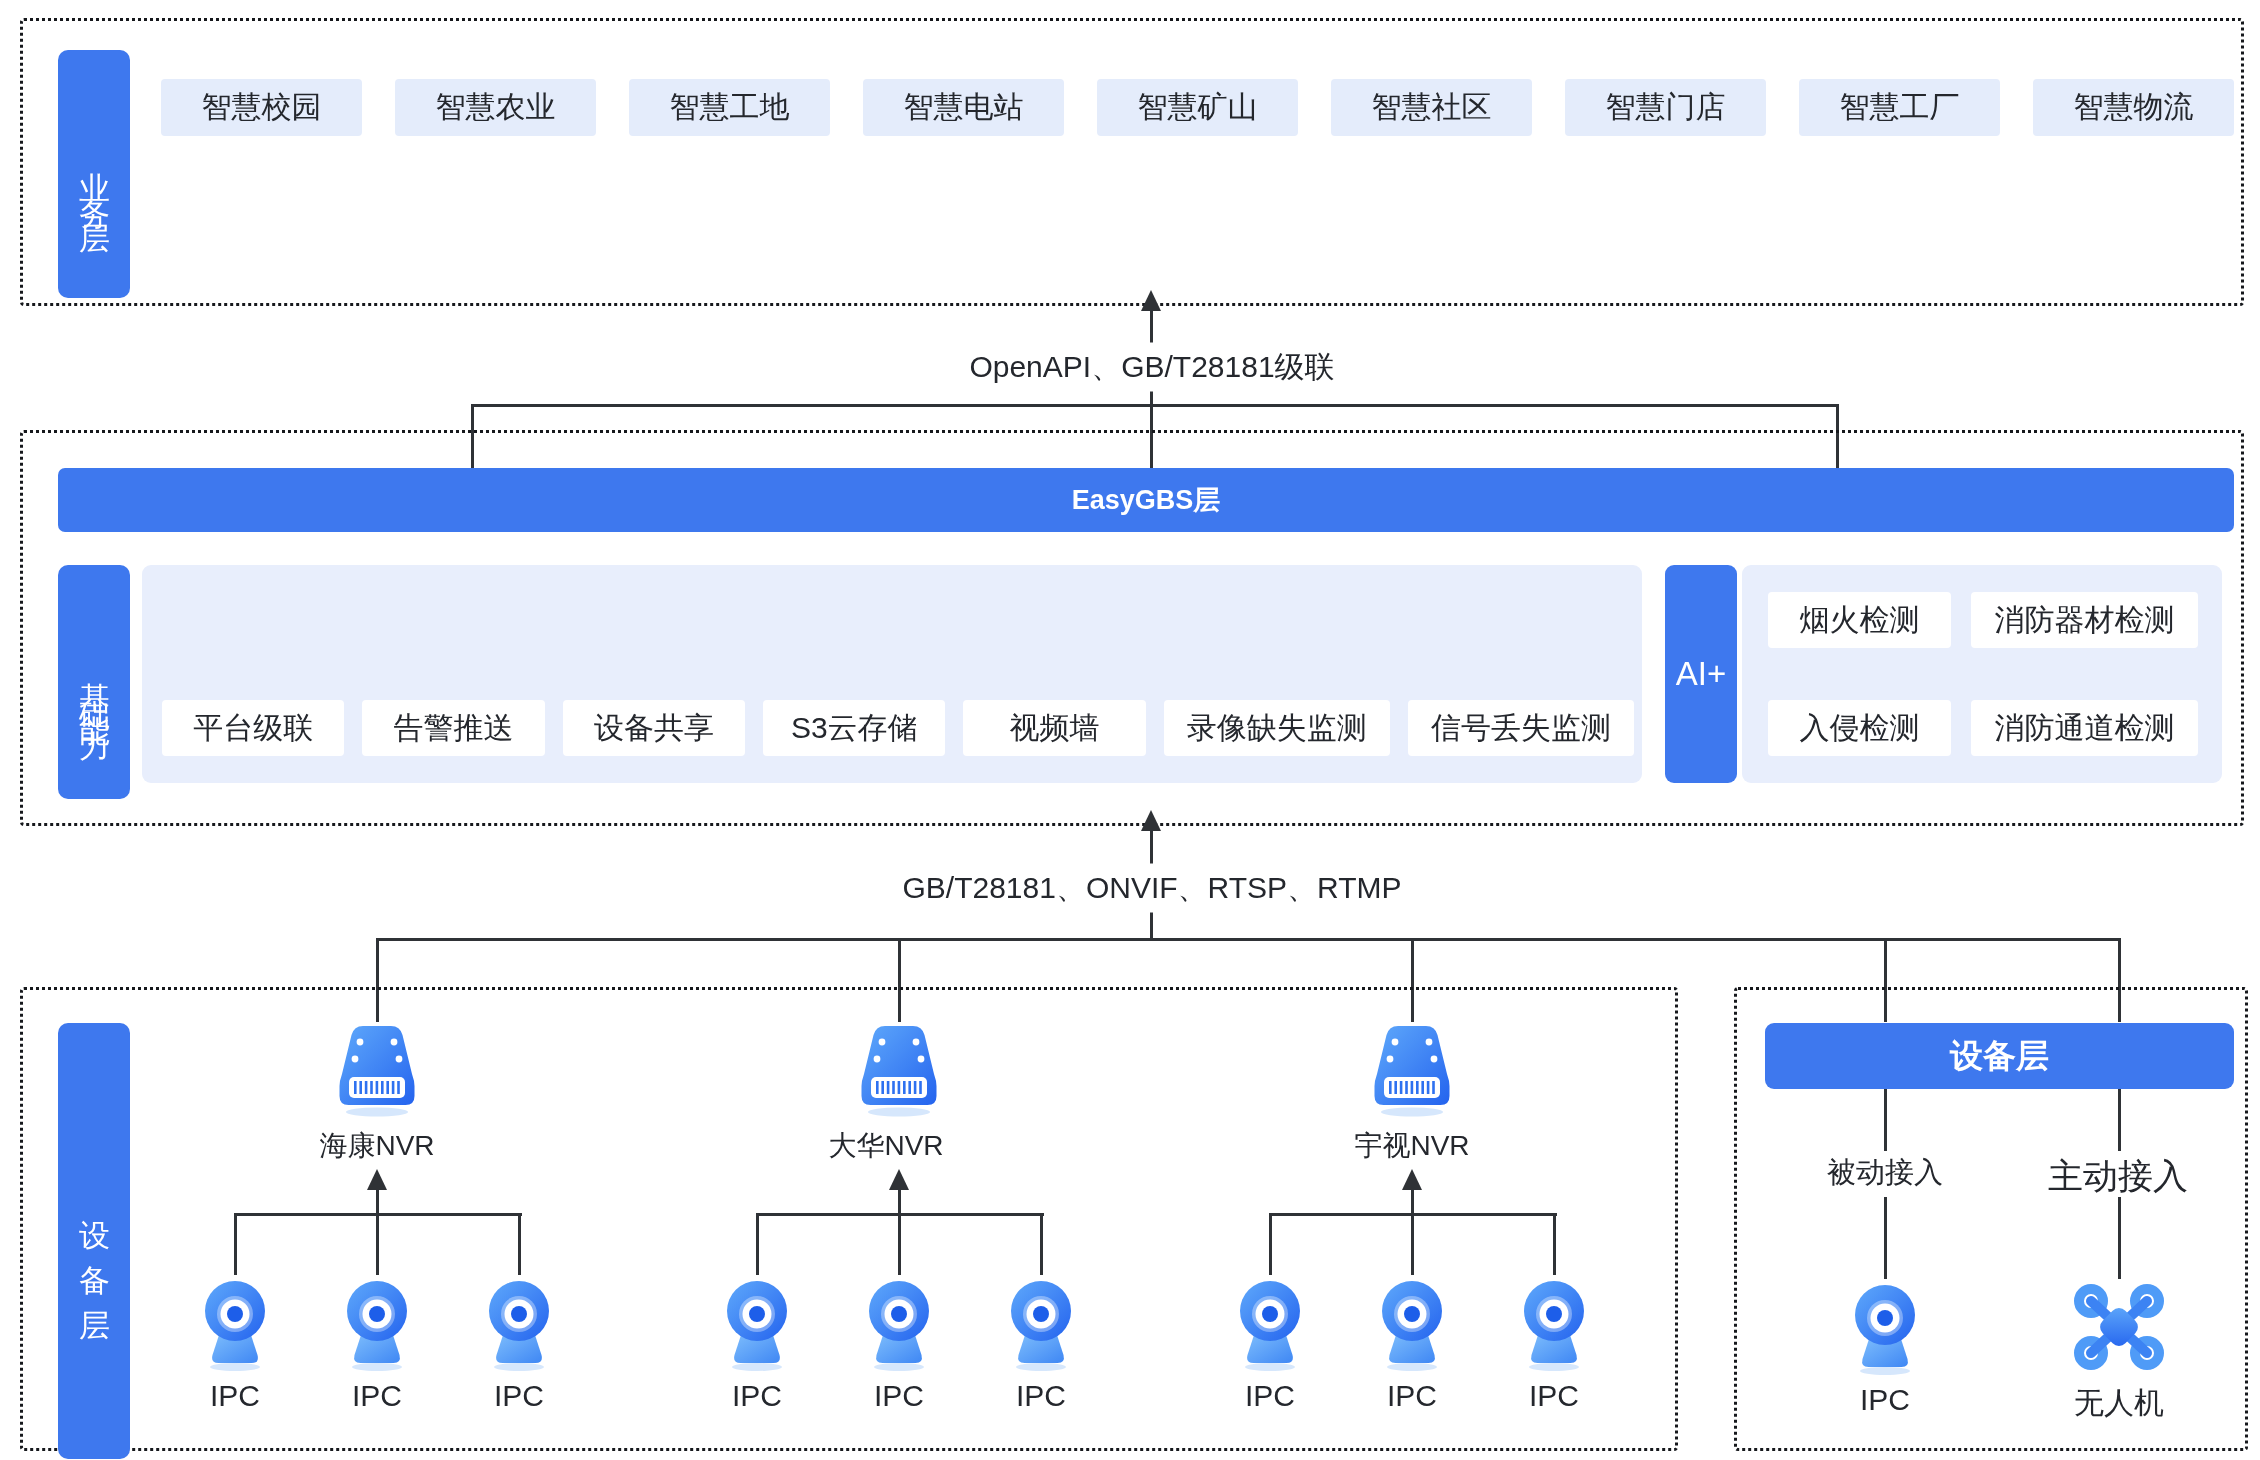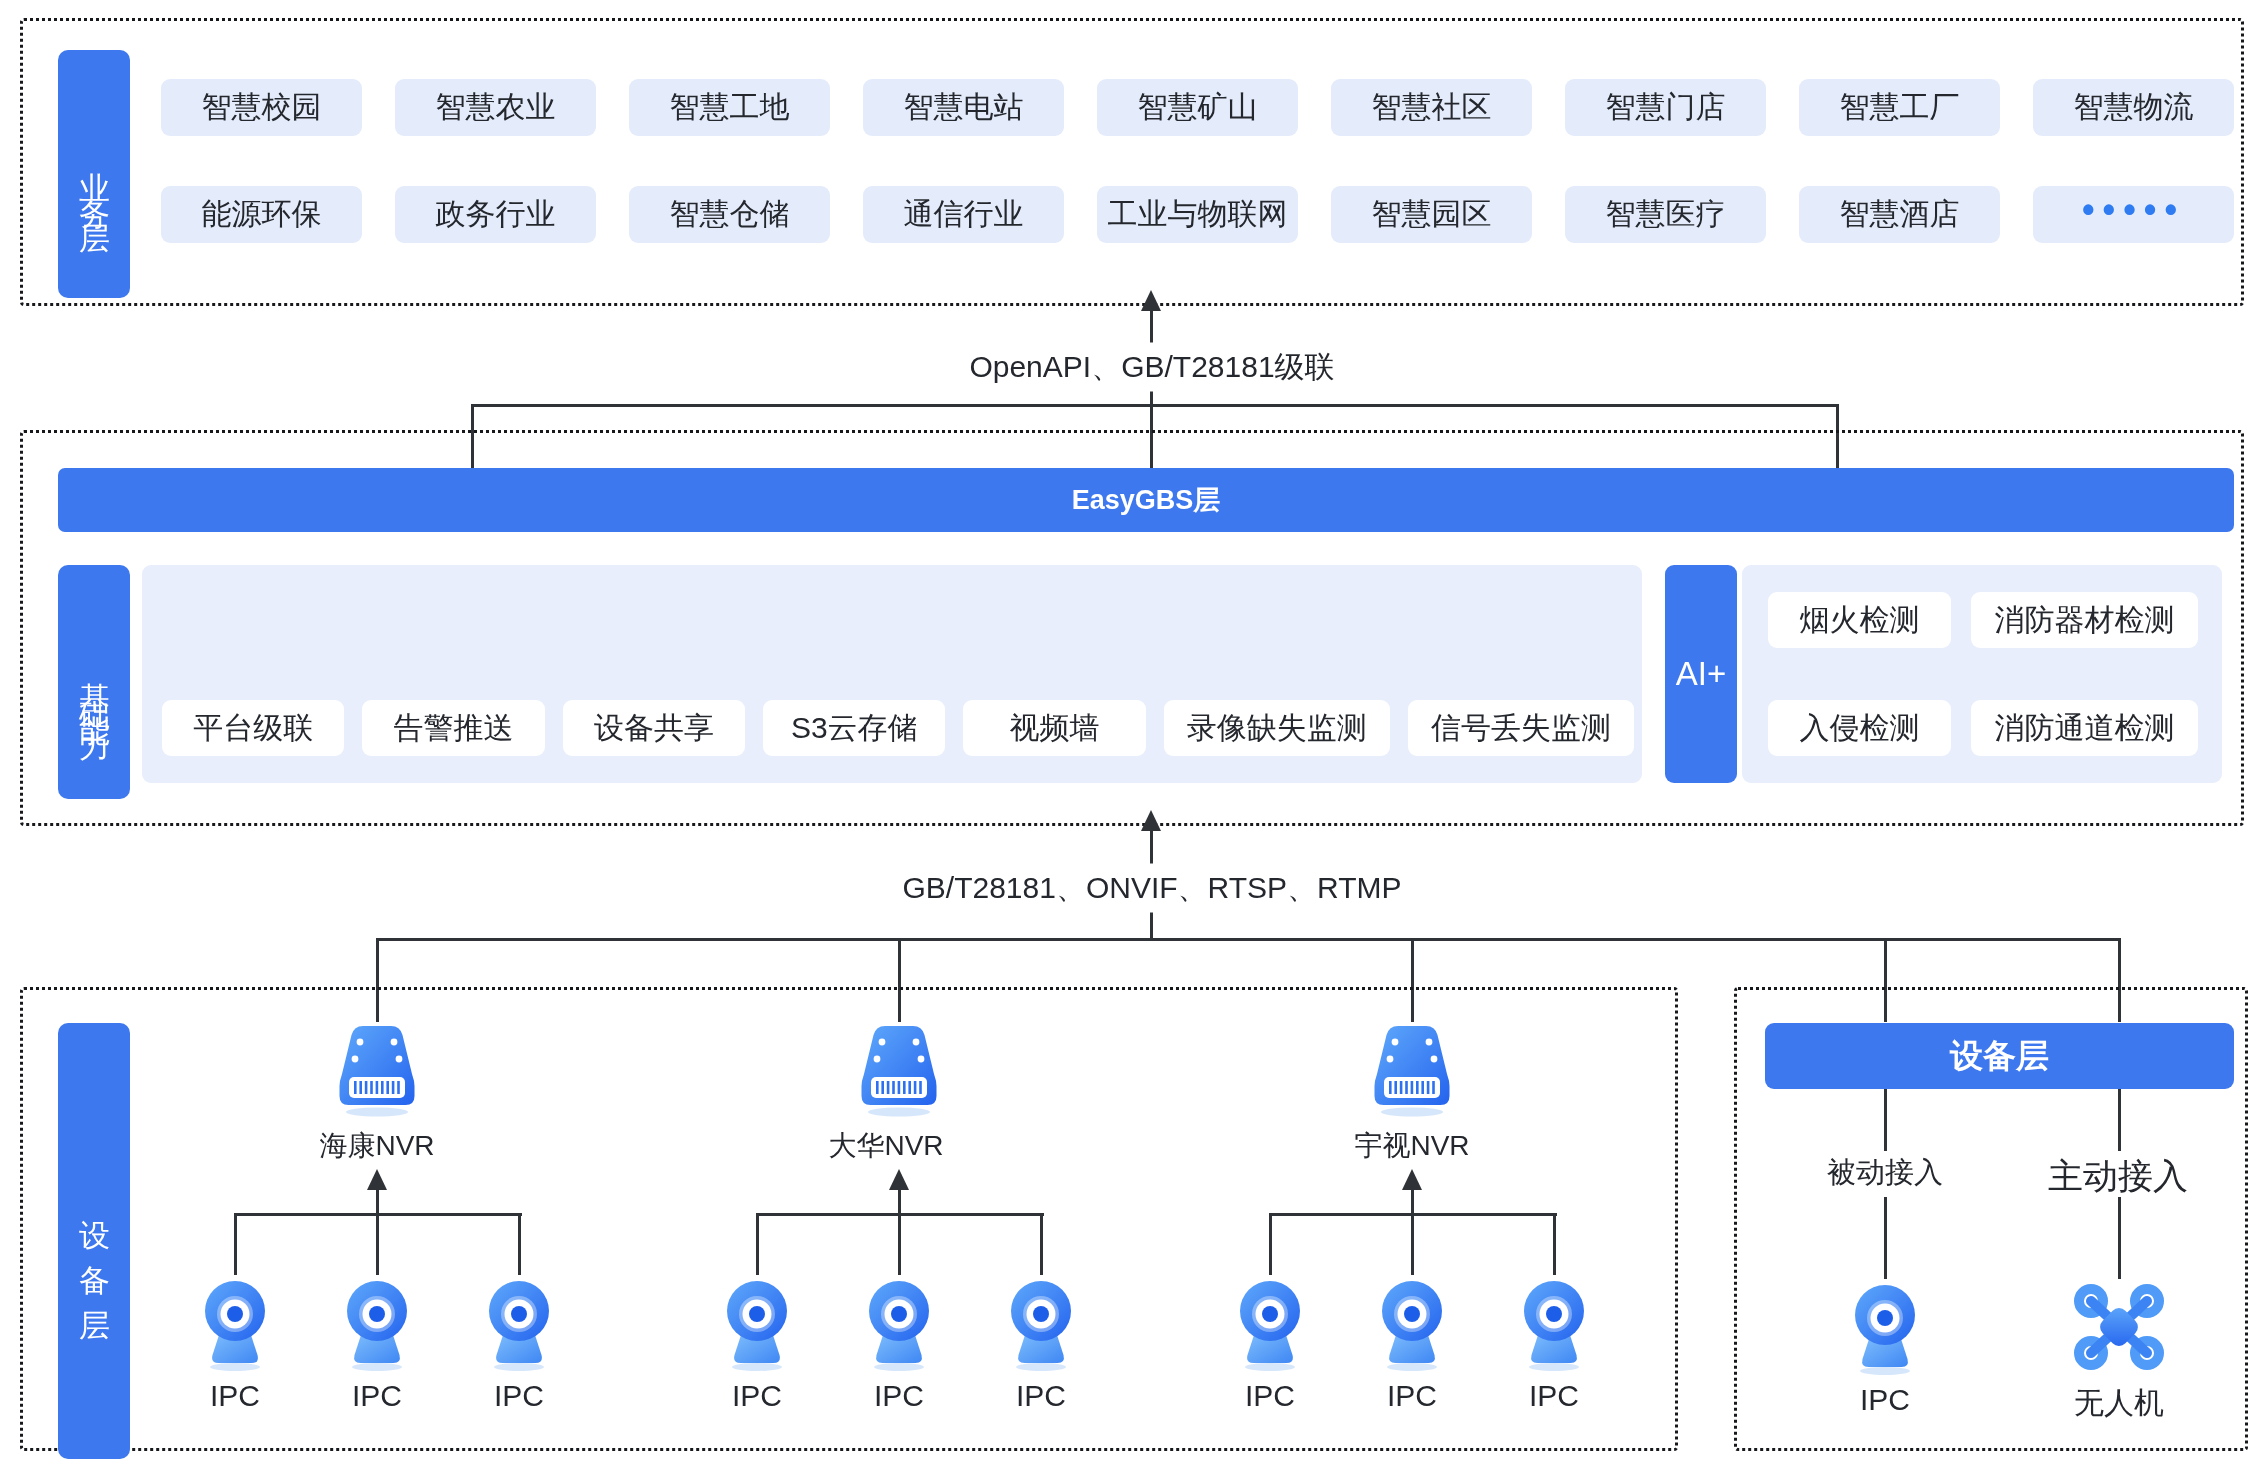"智慧校园" .chip { border-radius: 9px -> 4px }
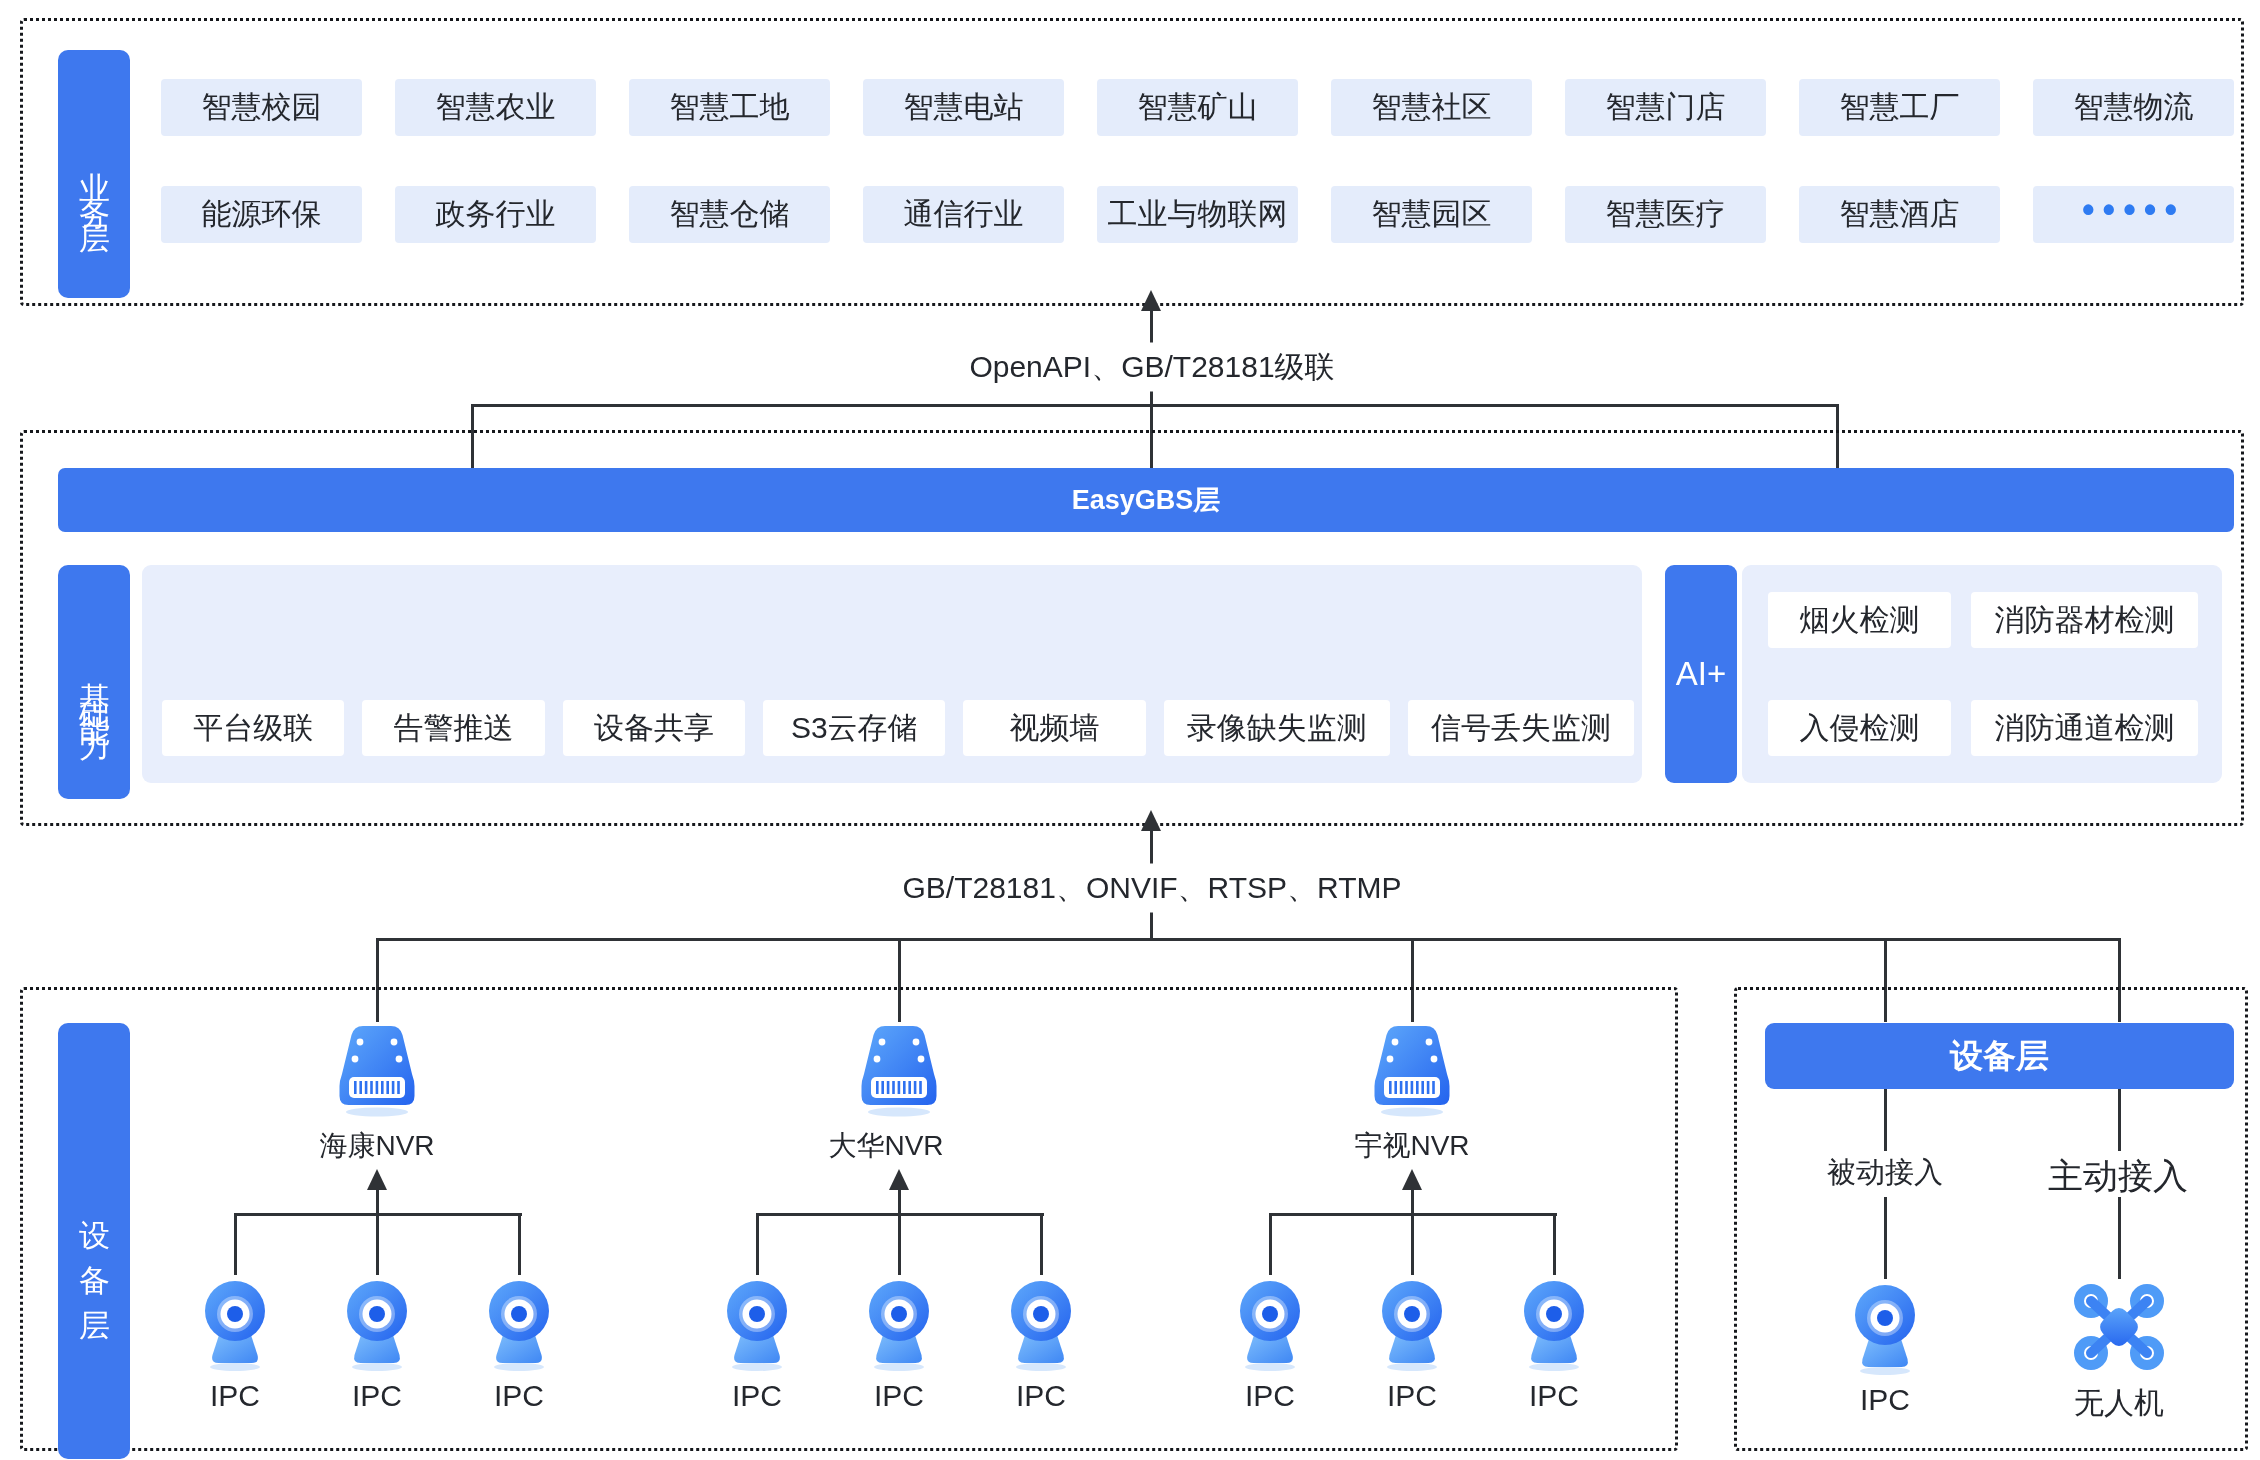"能源环保" div.chip-row { html: <div> <div>能源环保</div> <div>政务行业</div> <div>智慧仓储</div> <div>通信行业</div> <div>工业与物联网</div> <div>智慧园区</div> <div>智慧医疗</div> <div>智慧酒店</div> <div>•••••</div> </div> -> none }
